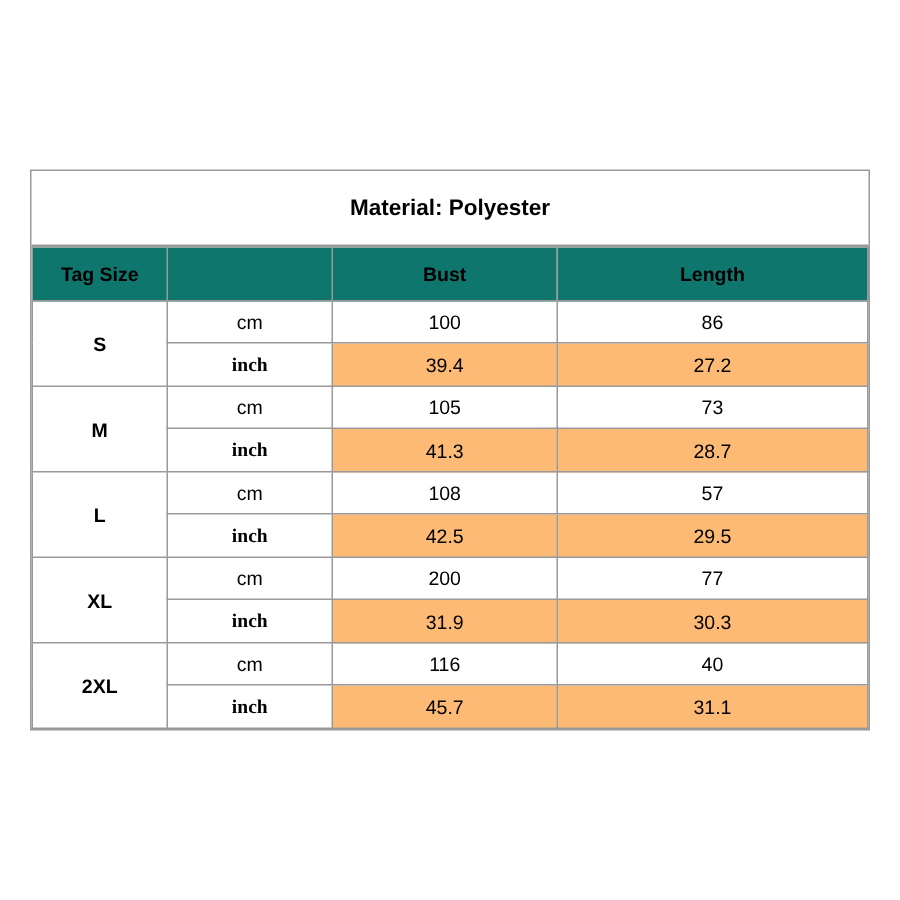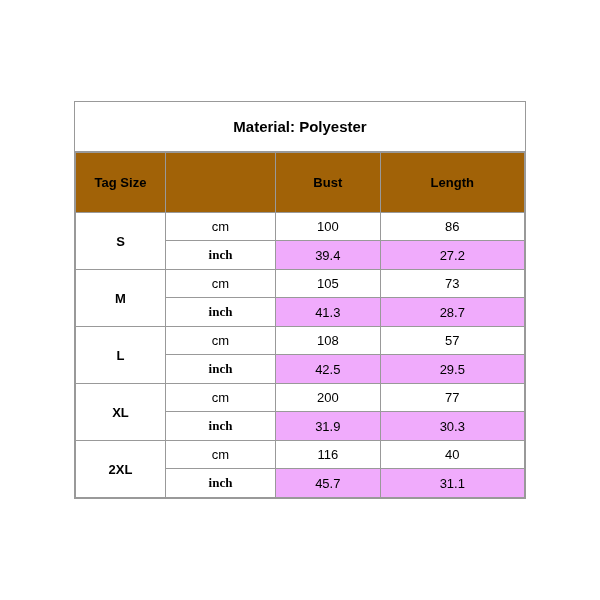"Material: Polyester" .container { width: 452px -> 560px }
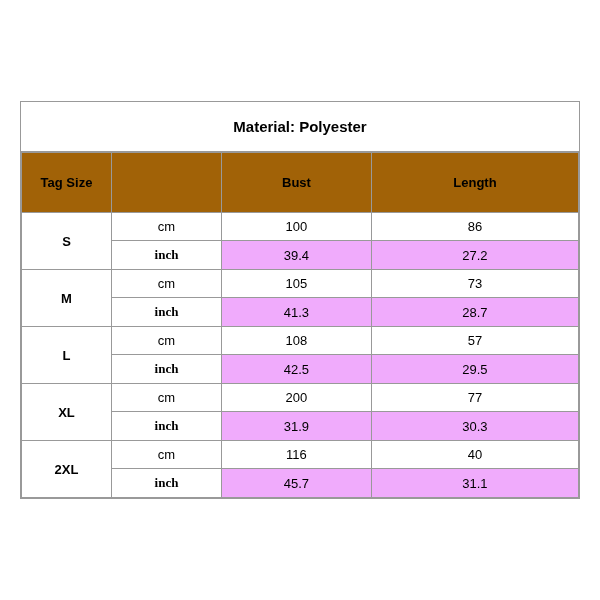"Tag Size" .header-row th { background: #a16207 -> #0f766e; padding: 22px 4px -> 10px 4px }
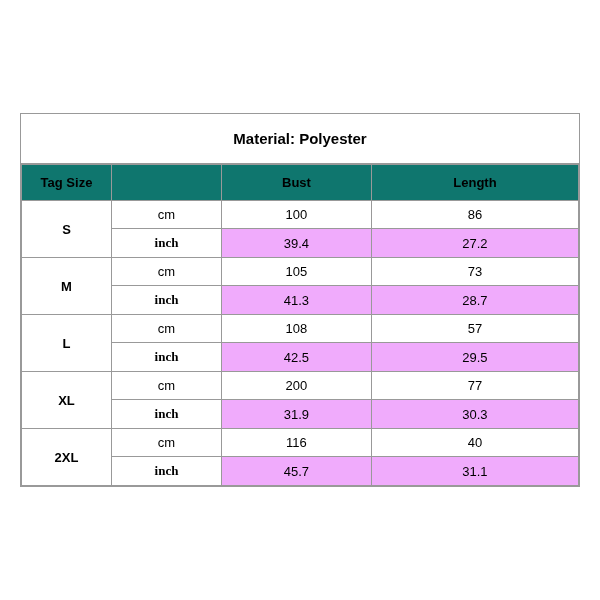"39.4" .shaded { background-color: #f0abfc -> #fdba74 }
